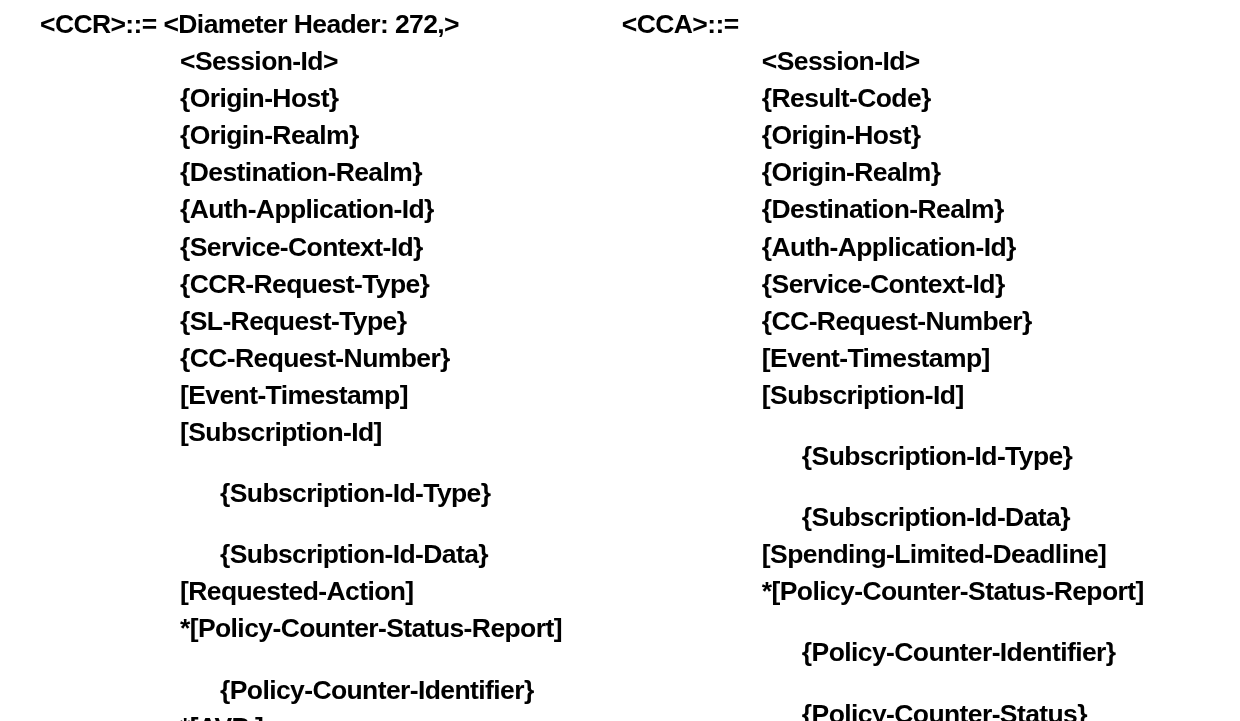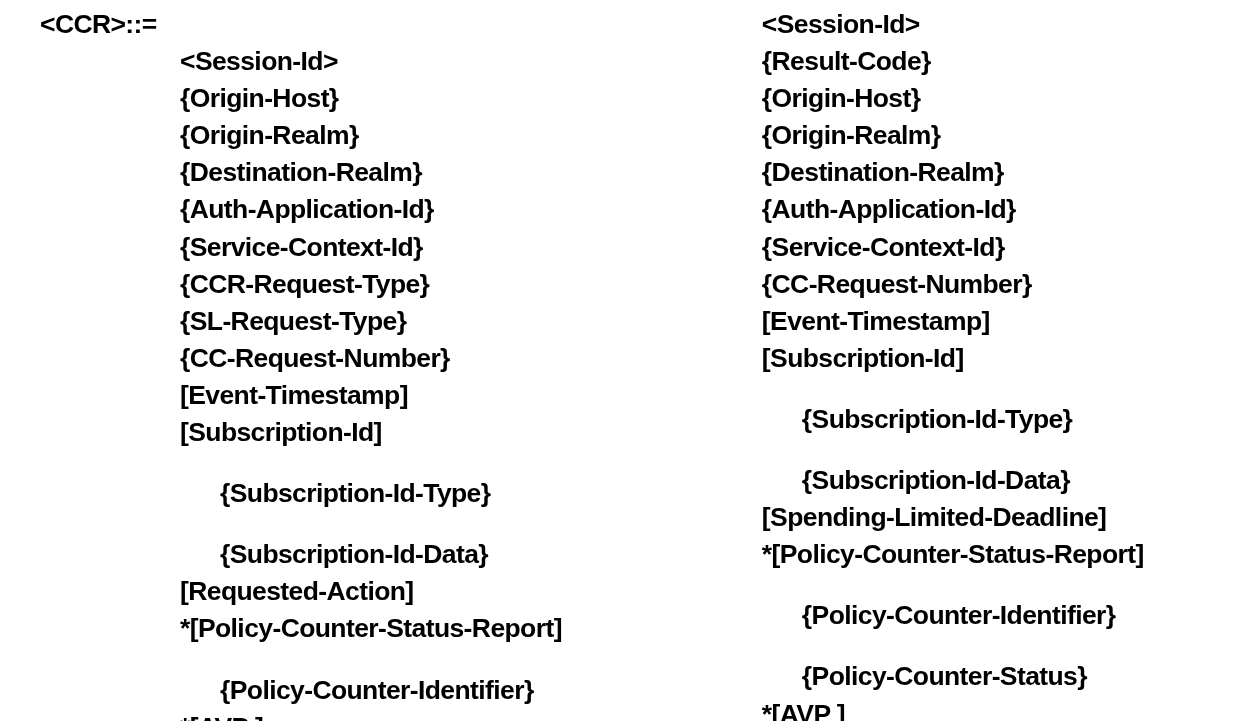"<Diameter Header: 272,>" span { html: none -> <span>&lt;Diameter Header: 272,&gt;</span> }
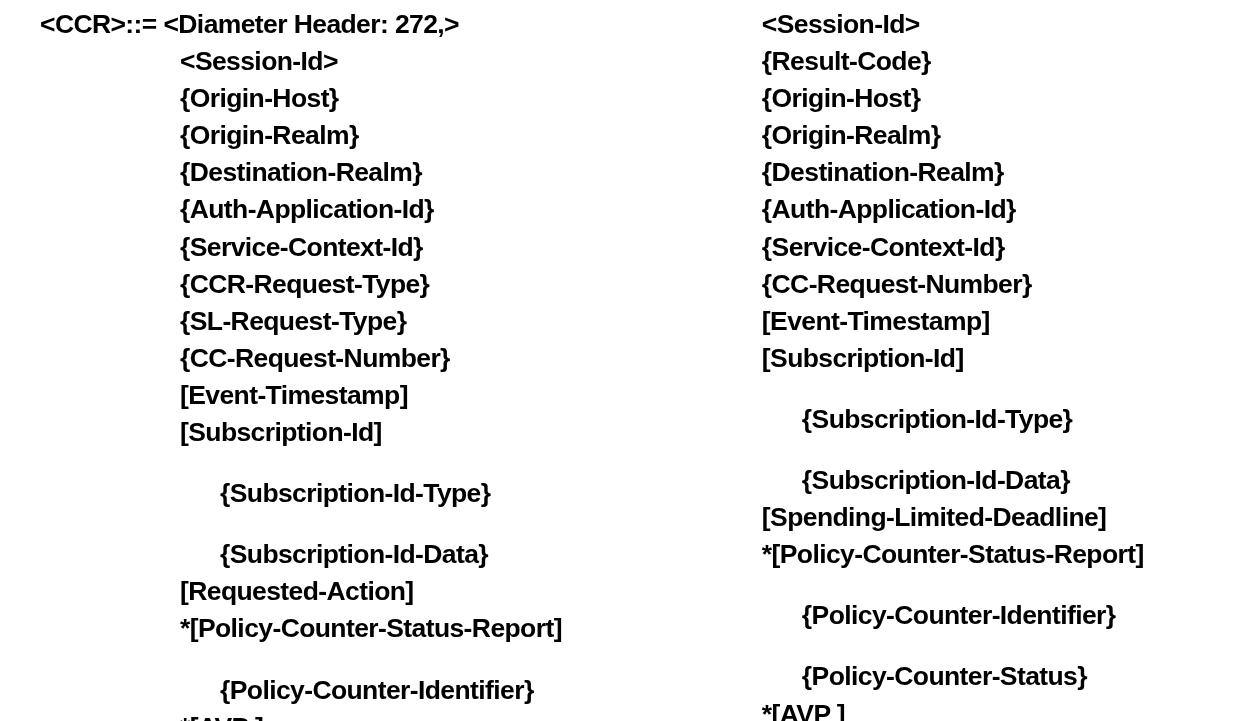"<CCA>::=" span { html: none -> <span>&lt;CCA&gt;::= </span> }
